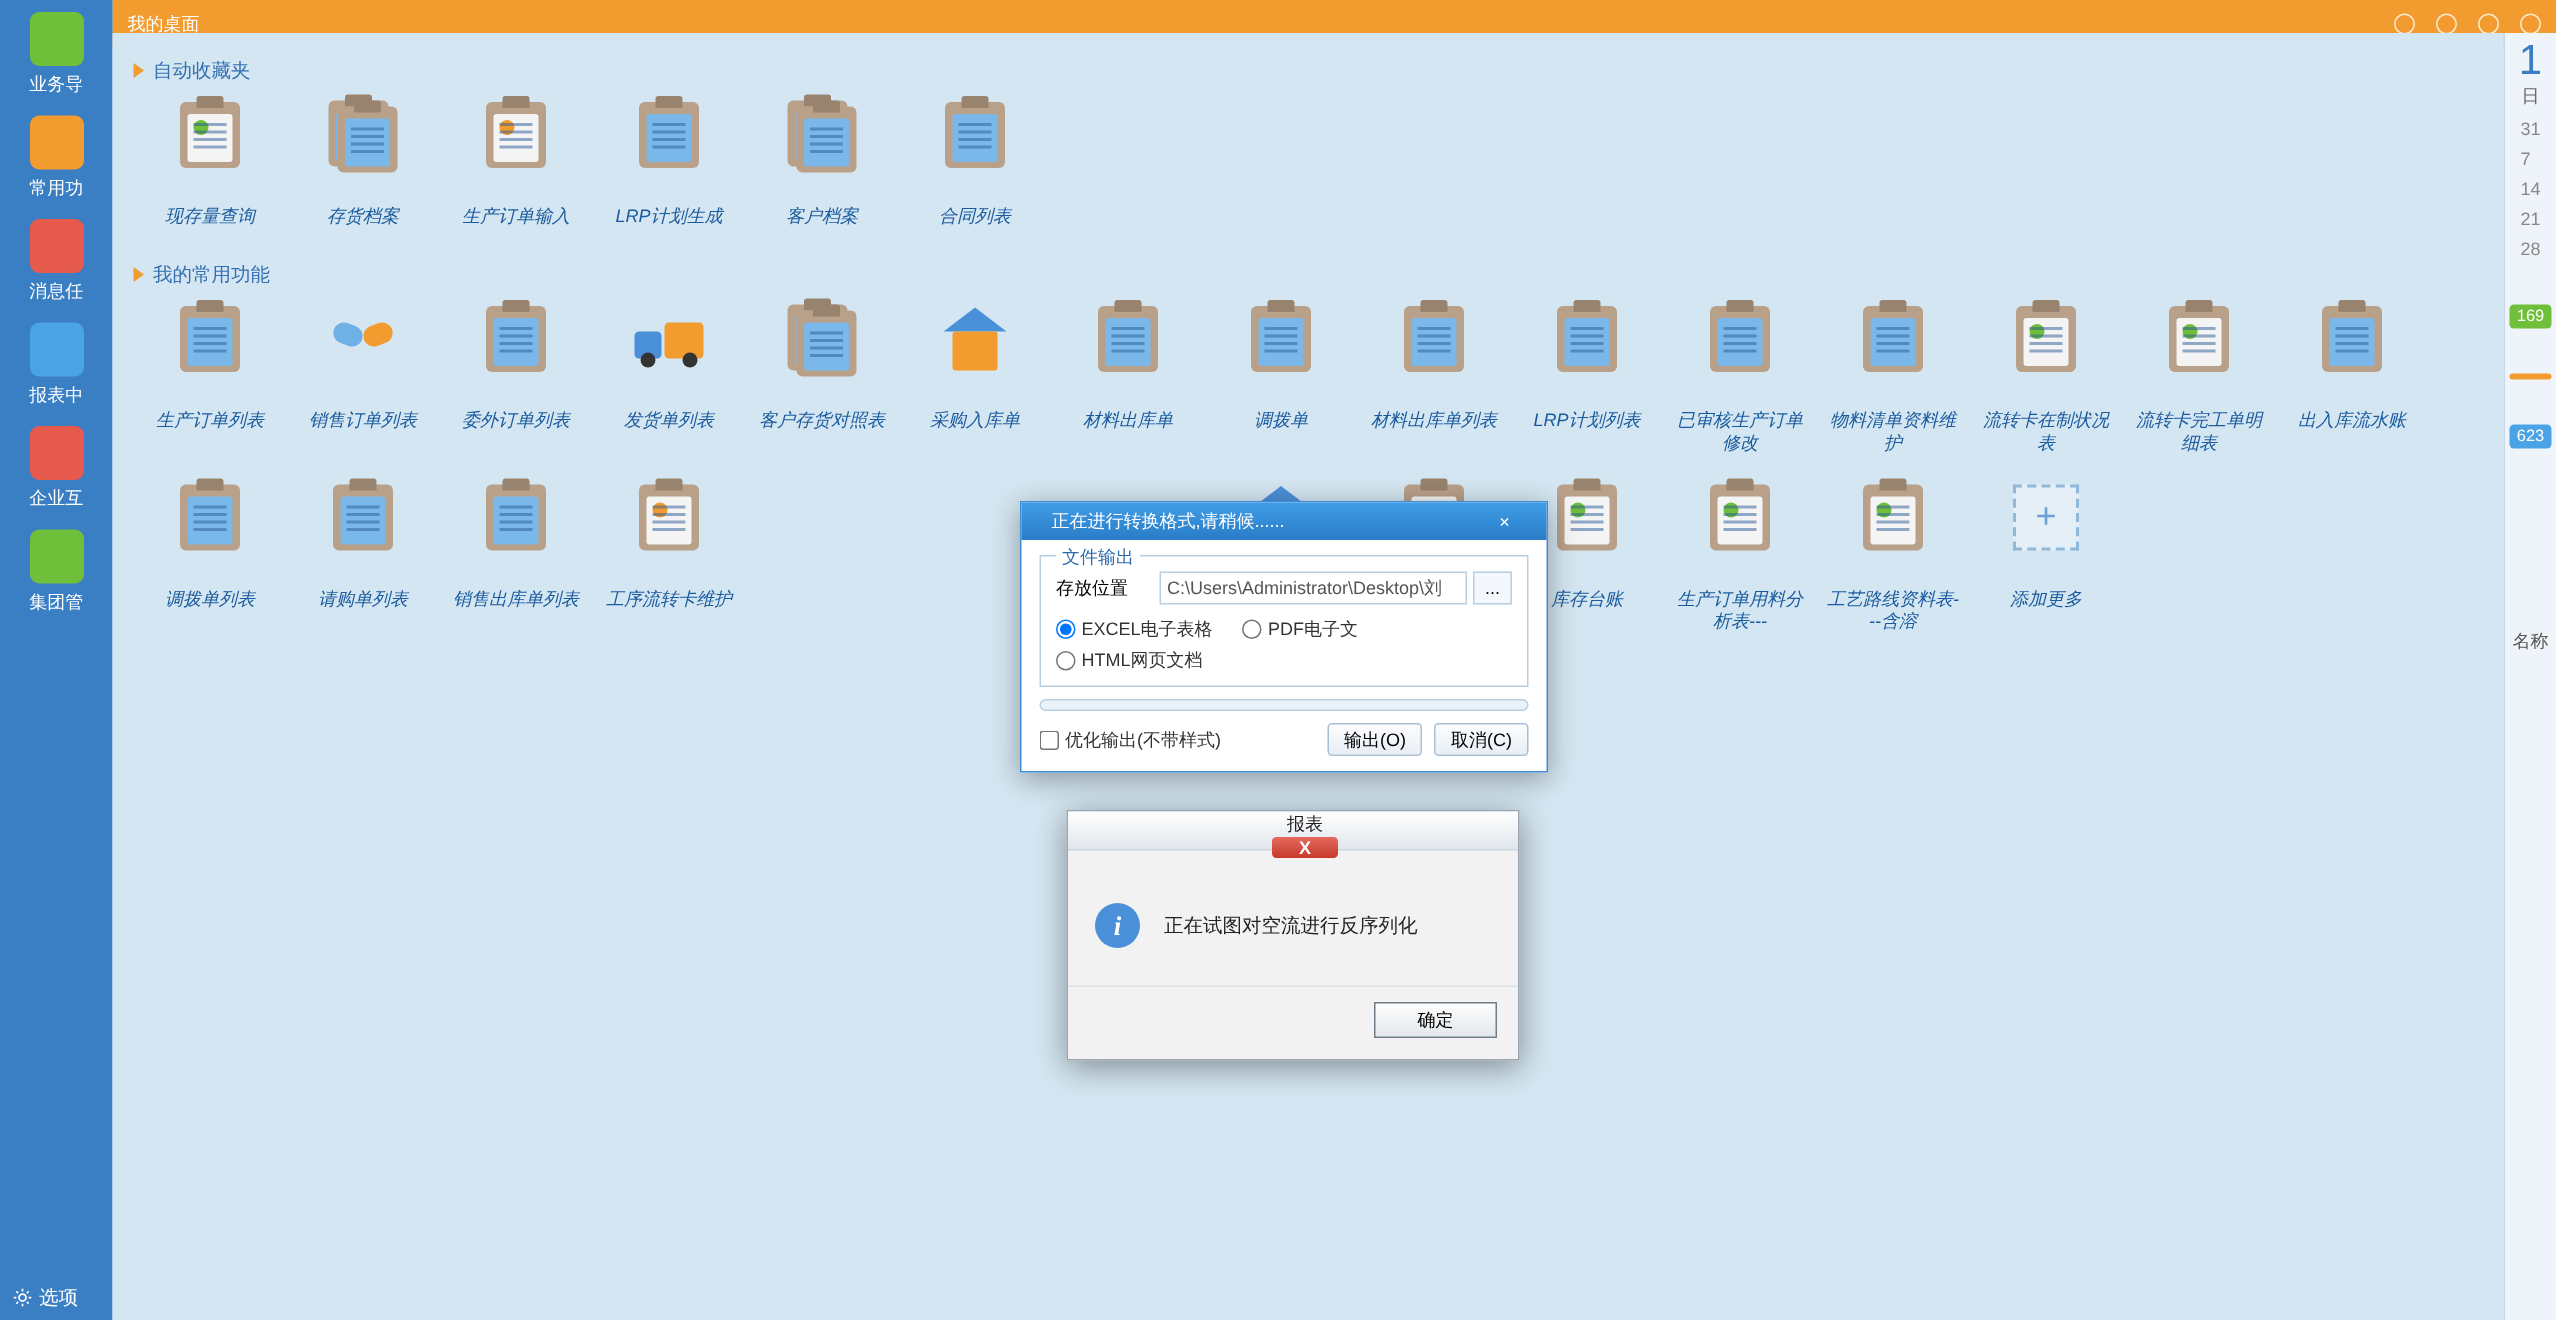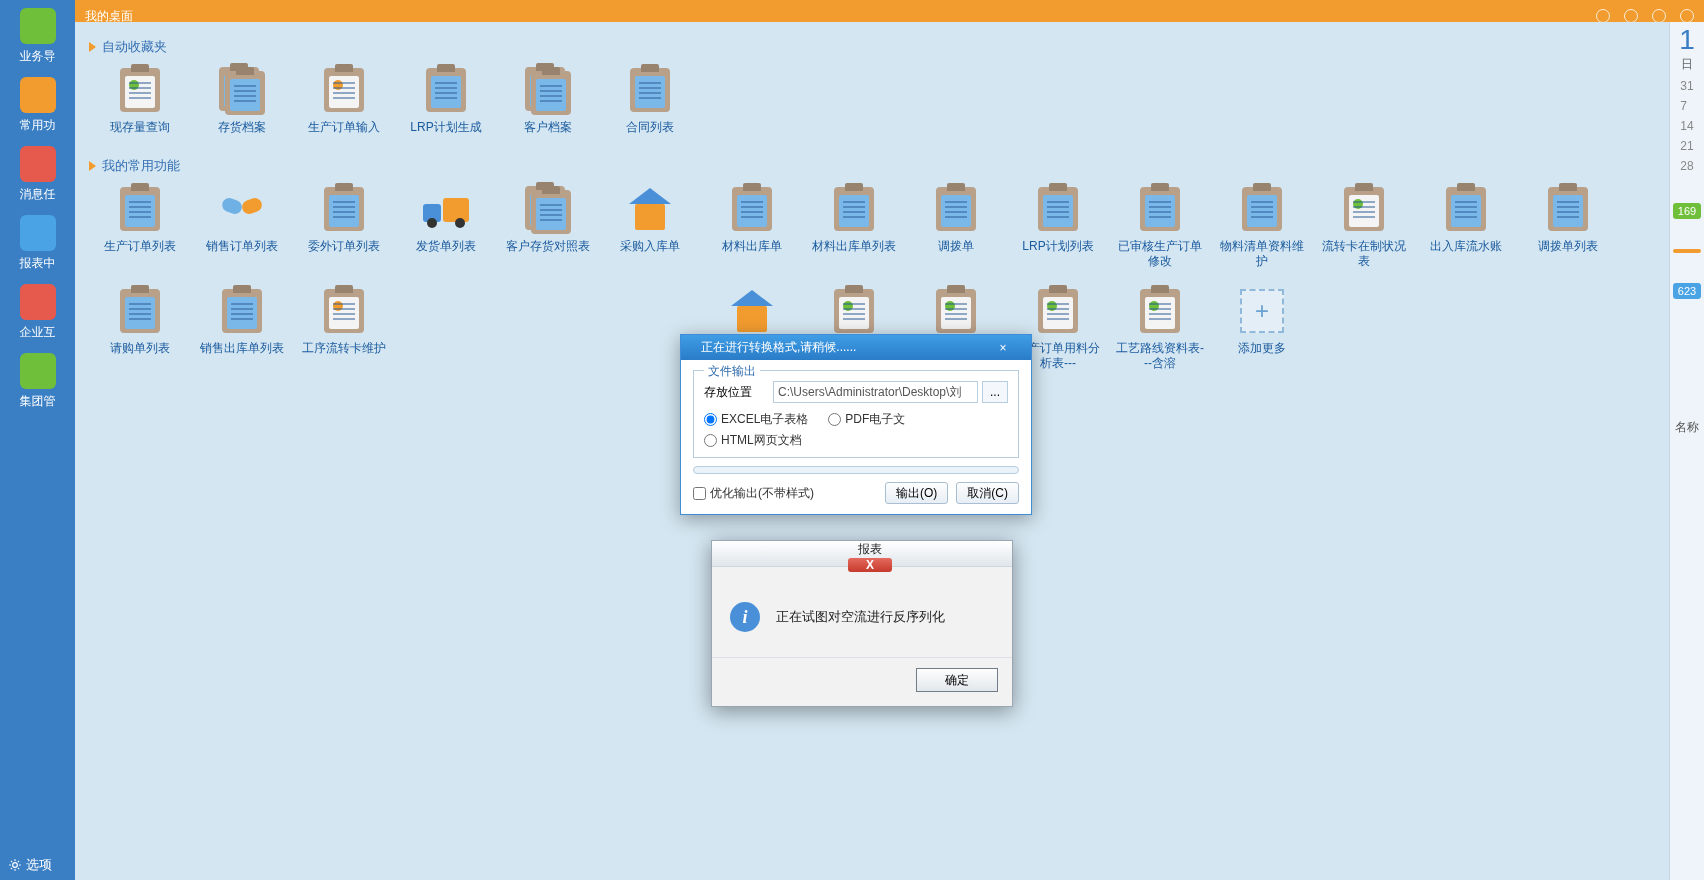"现存量查询" .tile .lbl { font-style: none -> italic; margin-top: 6px -> 23px }
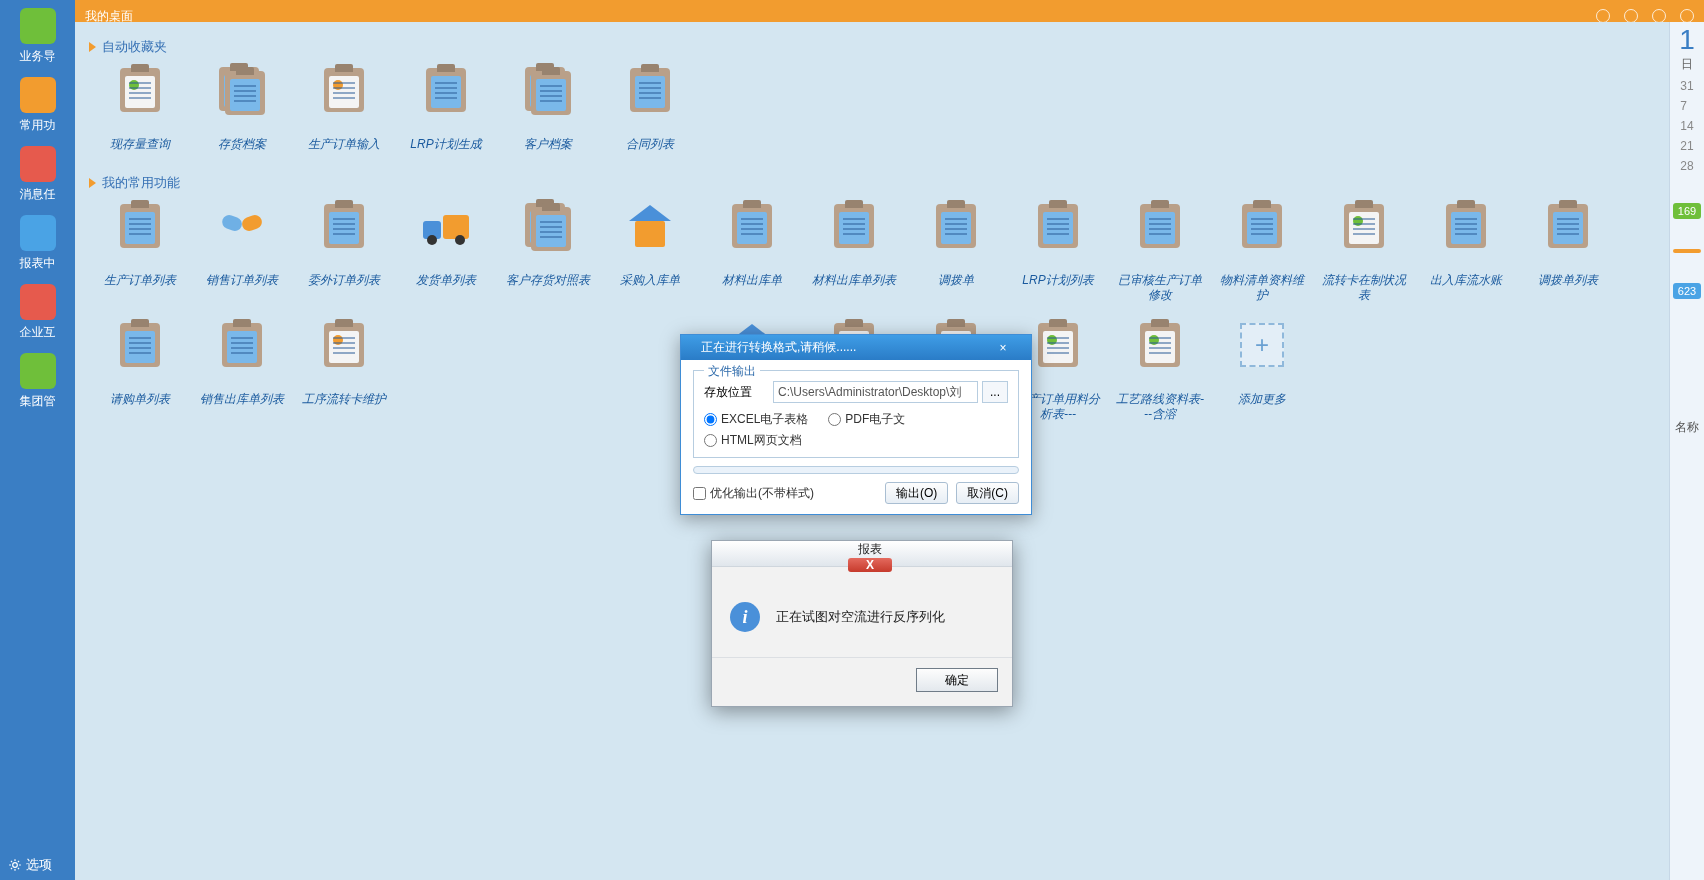"材料出库单列表" div.tile { order: before "调拨单" -> after "调拨单" }
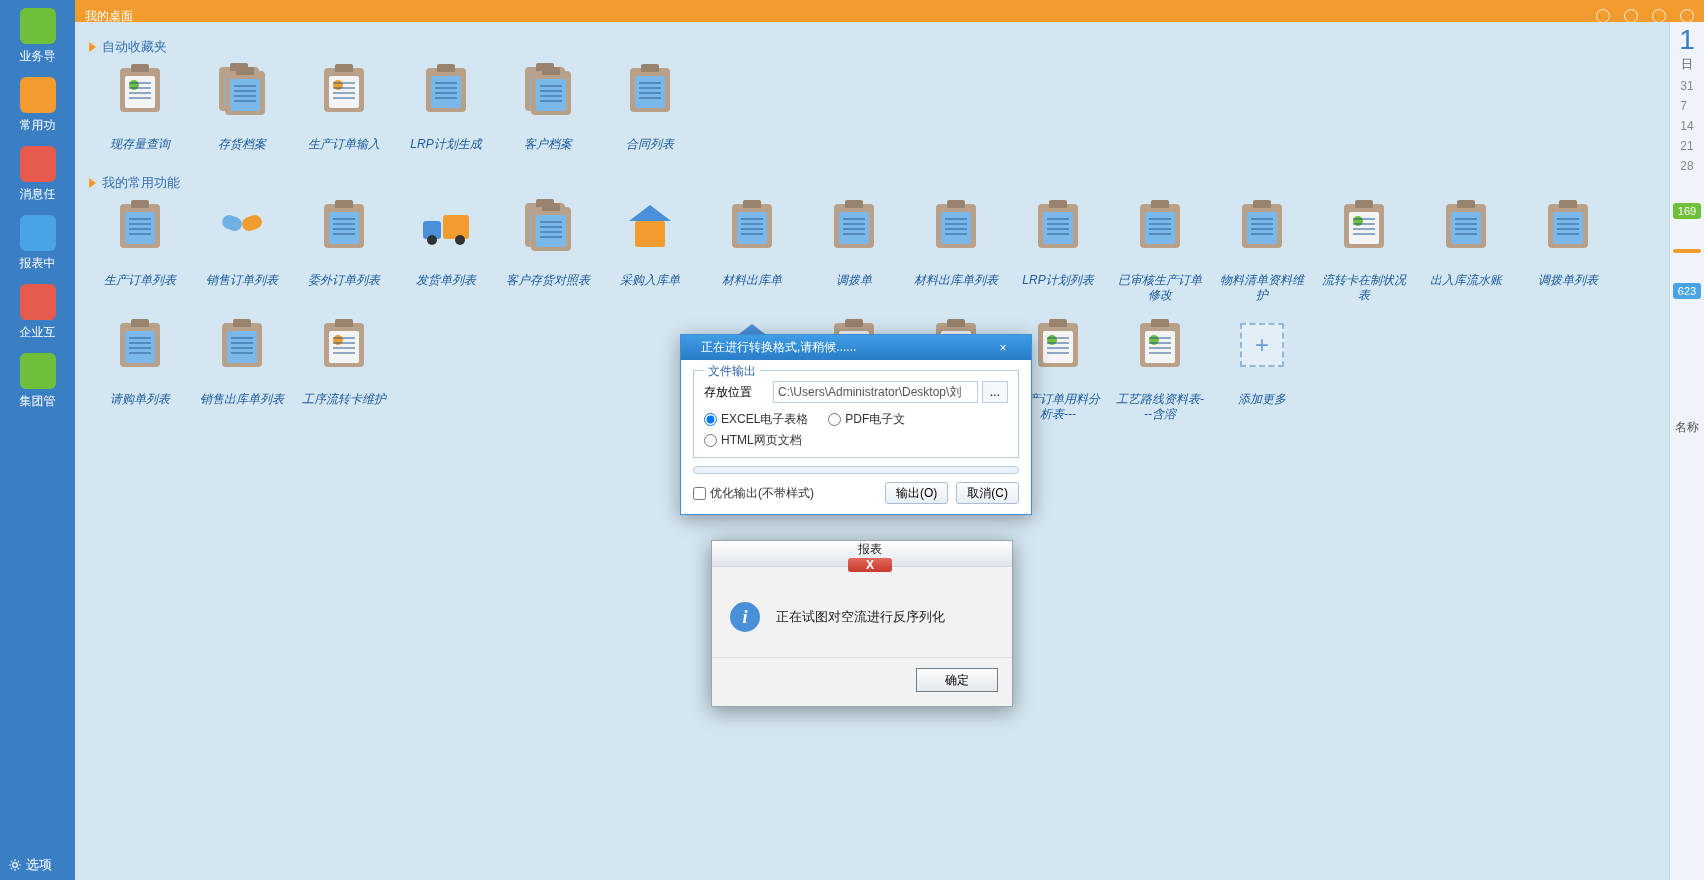"流转卡完工单明细表" div.tile { html: none -> <div> <div> <div> <div></div> <div></div> <div></div> <div></div> <div> <span></span> <span></span> <span></span> <span></span> </div> </div> </div> <div>流转卡完工单明细表</div> </div> }
